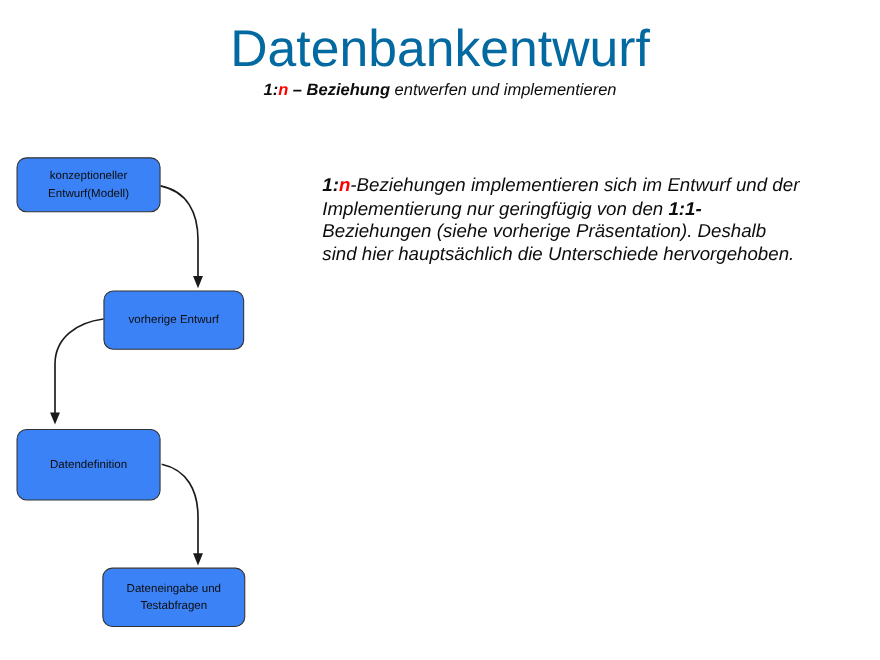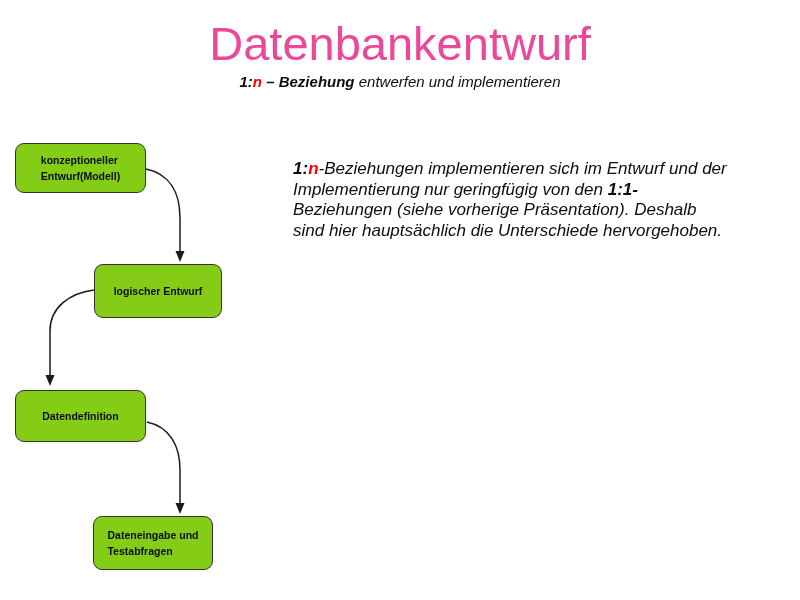"Datenbankentwurf" .slide-title { color: #ec4899 -> #0369a1 }
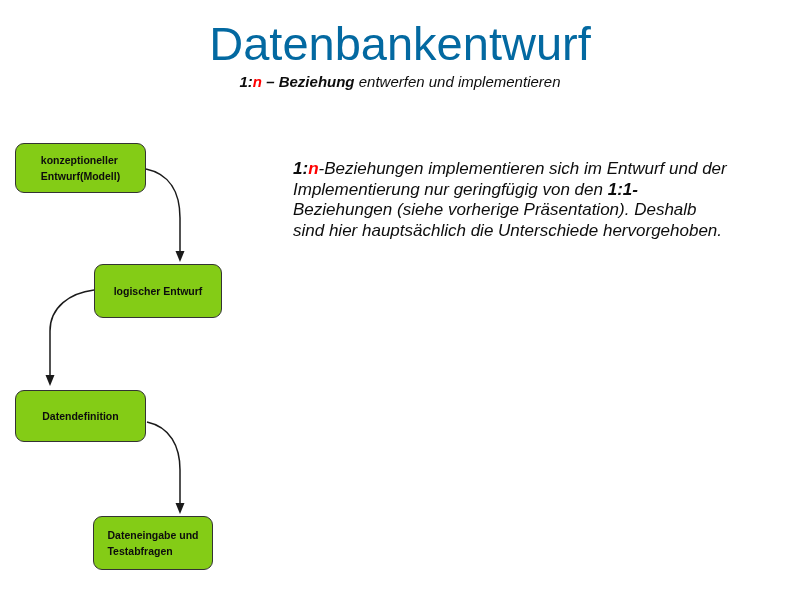"konzeptioneller" .flow-box { background: #84cc16 -> #3b82f6; font-weight: bold -> normal; text-align: none -> center }
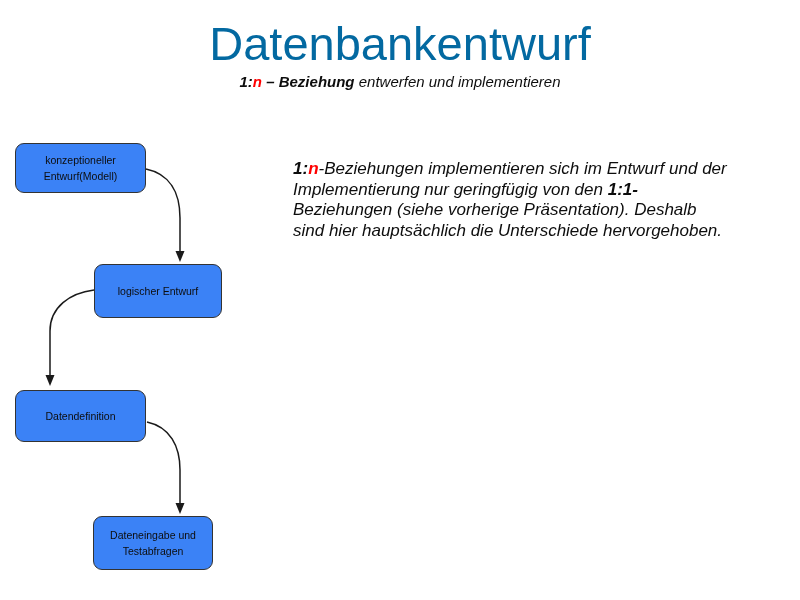"logischer Entwurf" div.flow-box { text: logischer -> vorherige }
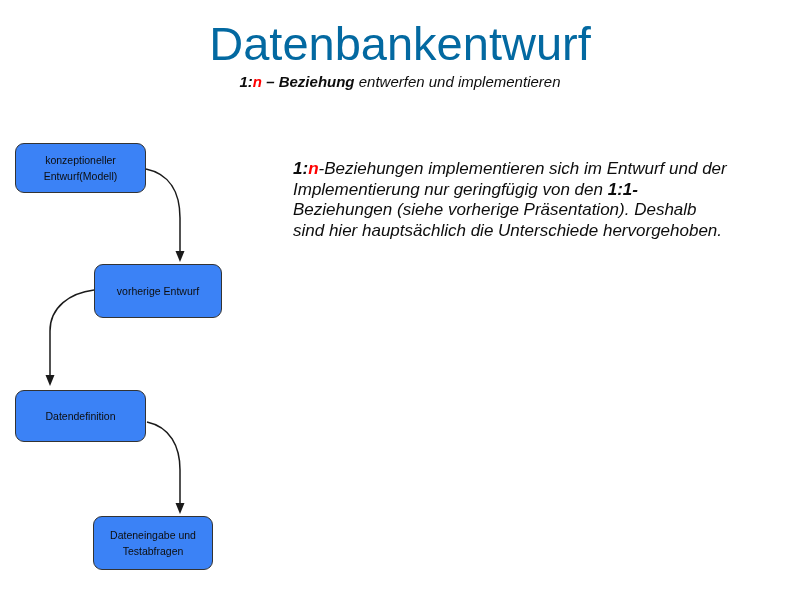"Datendefinition" .box-3 { height: 52px -> 65px }
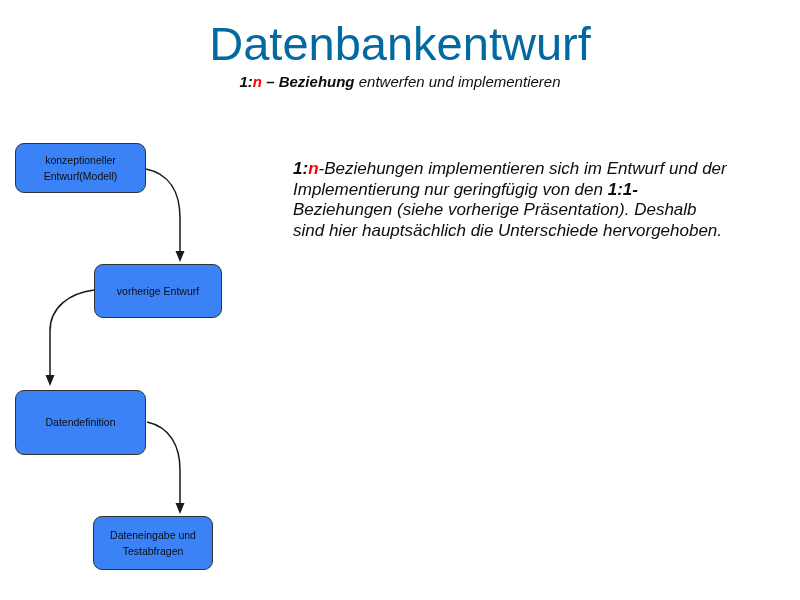"Dateneingabe und" .box-4 { width: 120px -> 130px }
